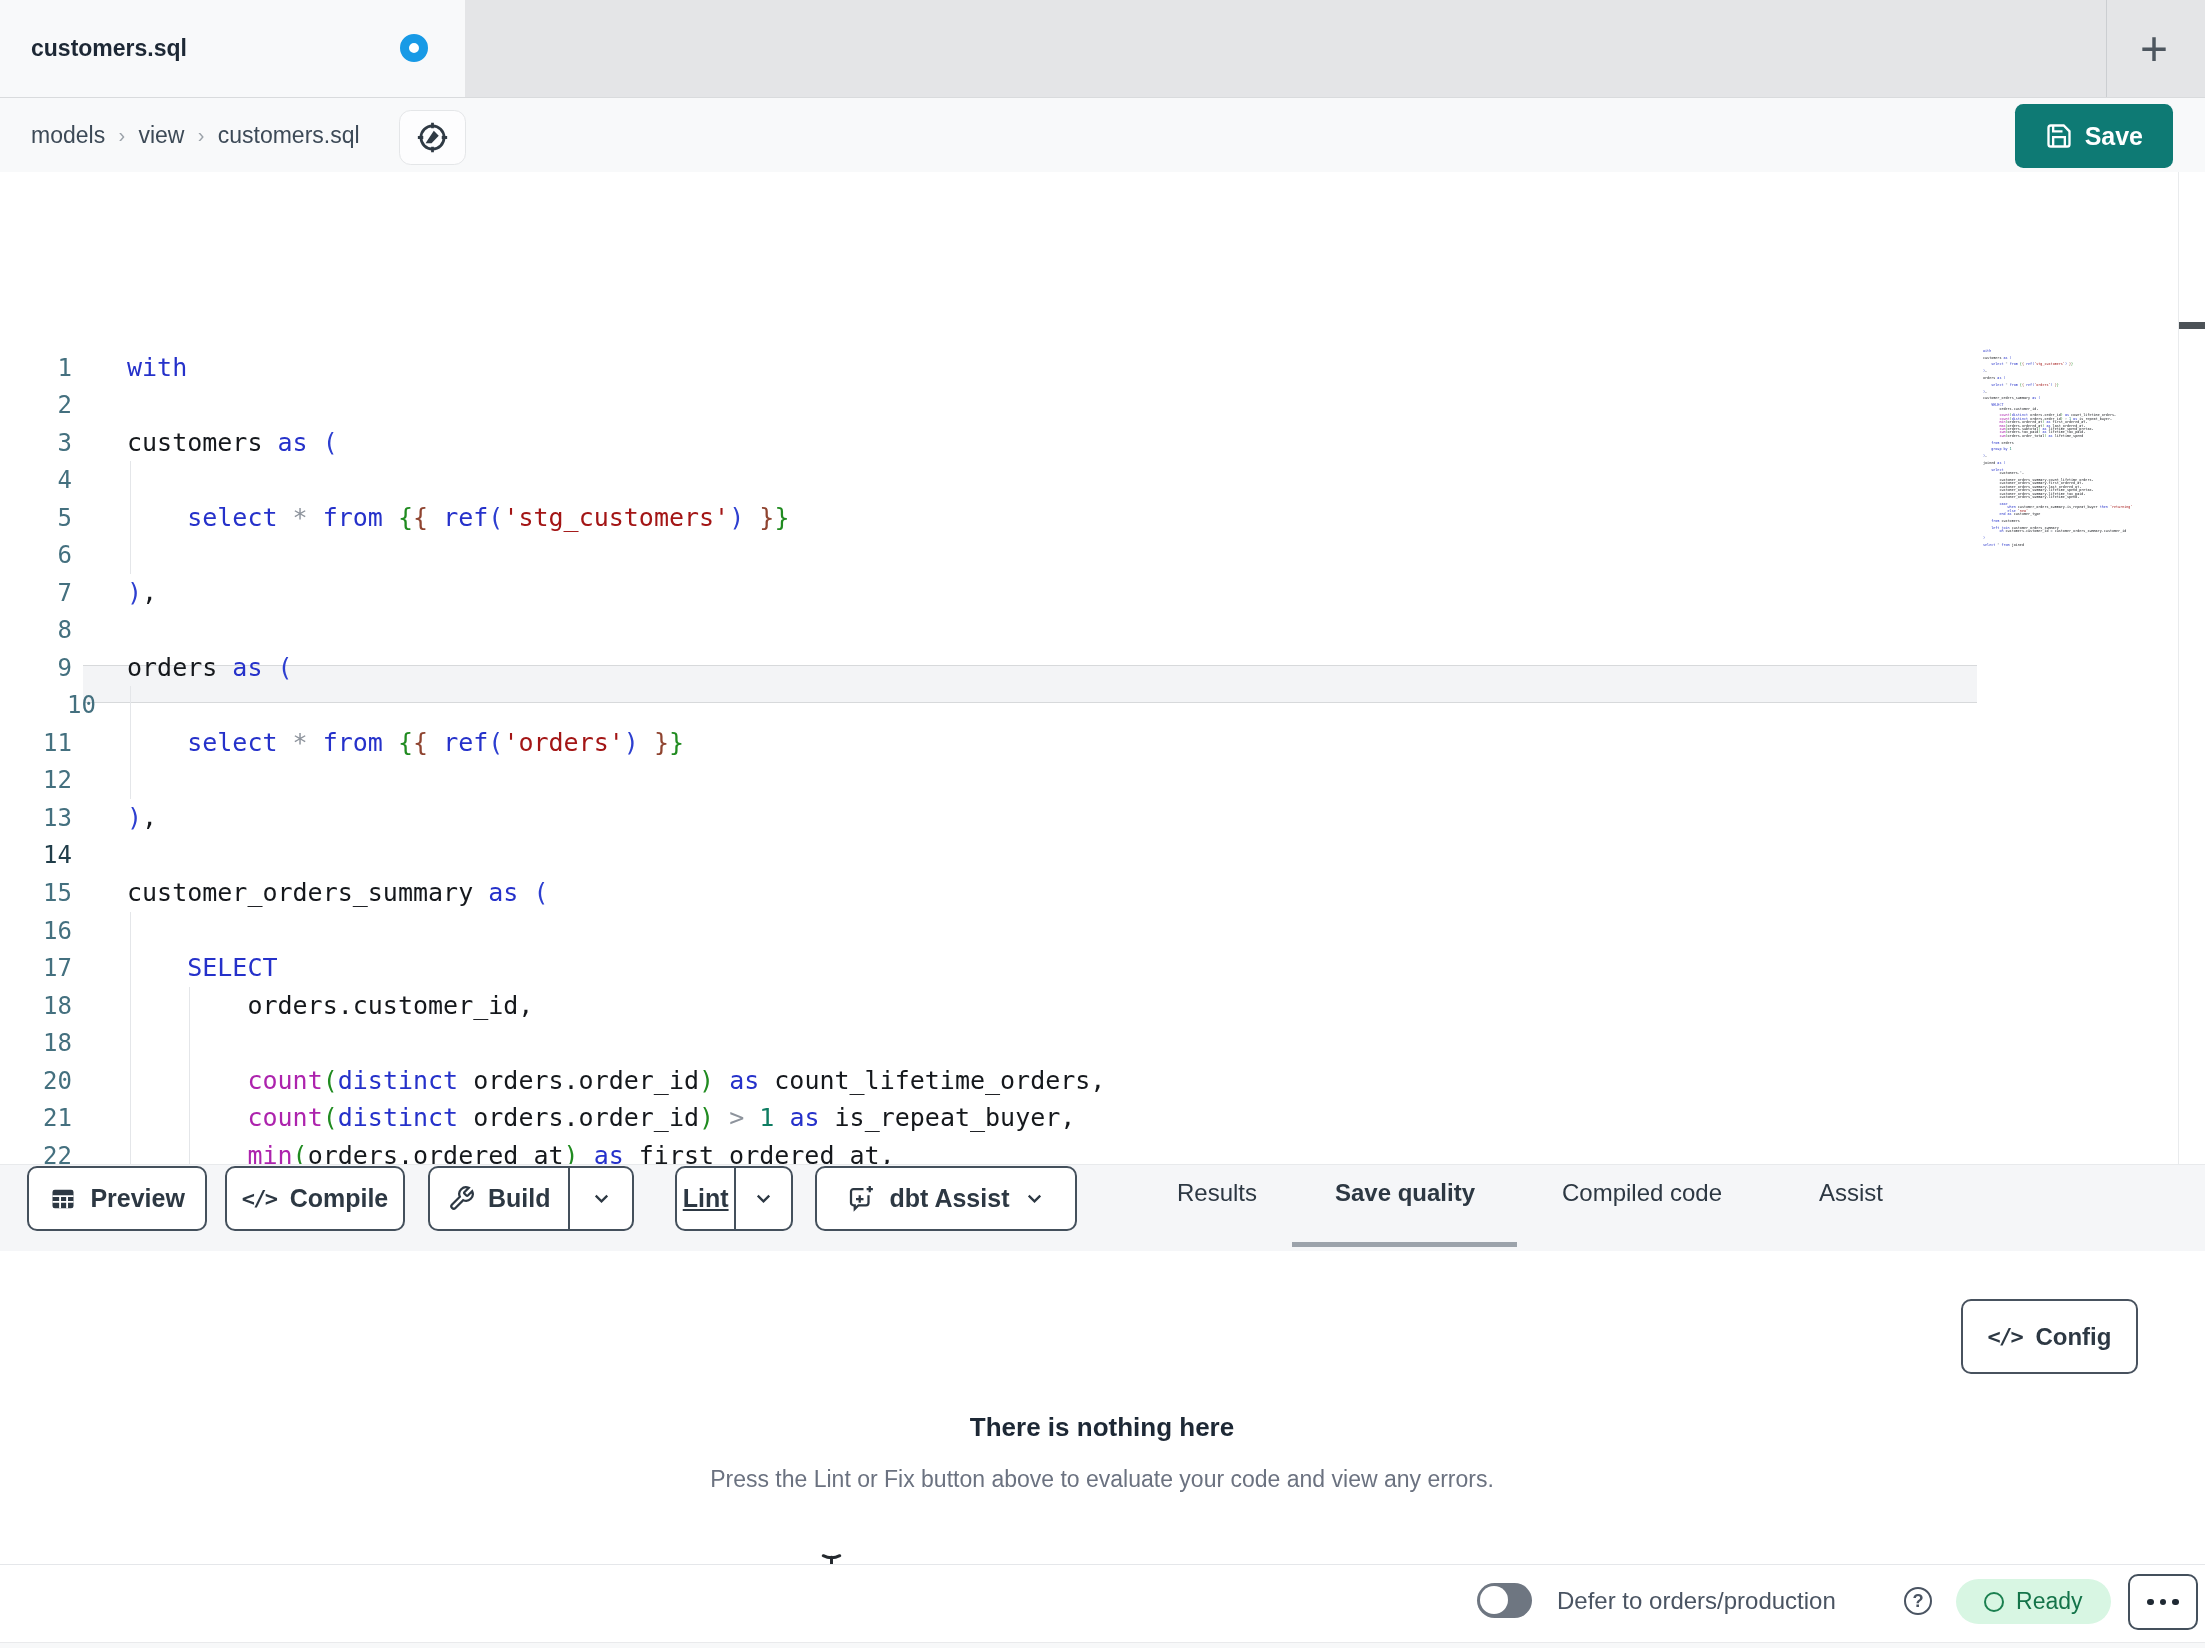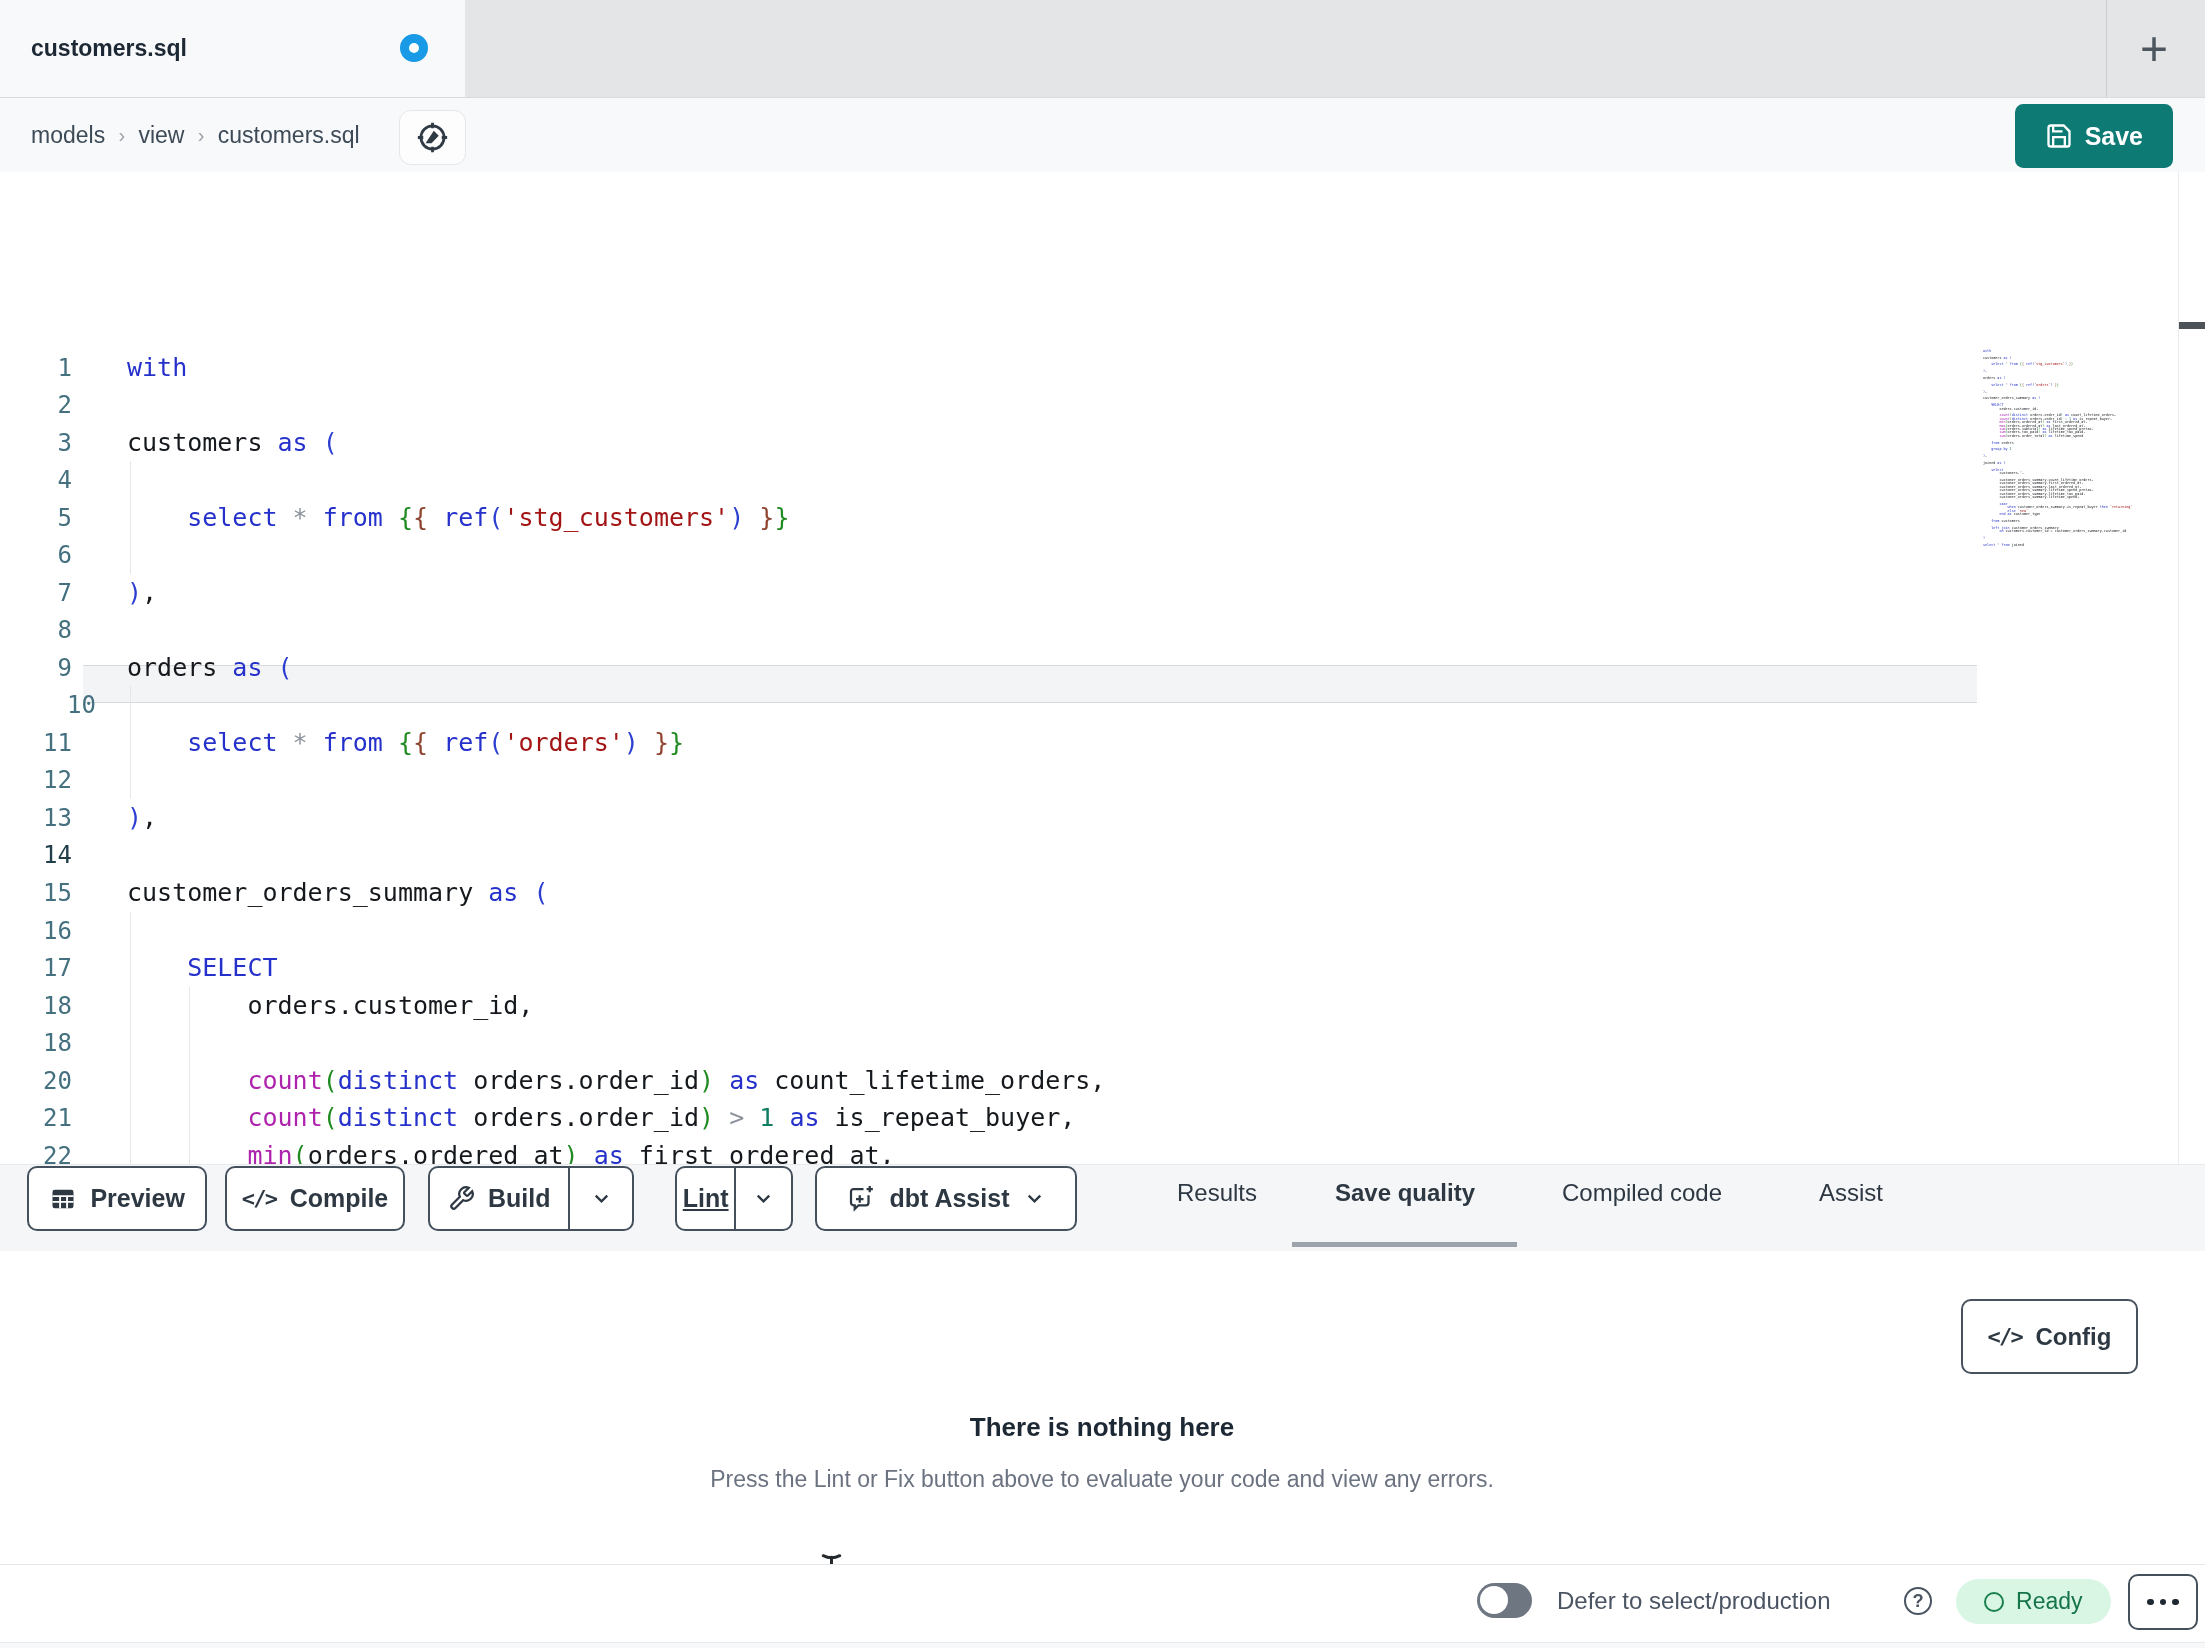"Defer to select/production" div.abs { text: select/production -> orders/production }
